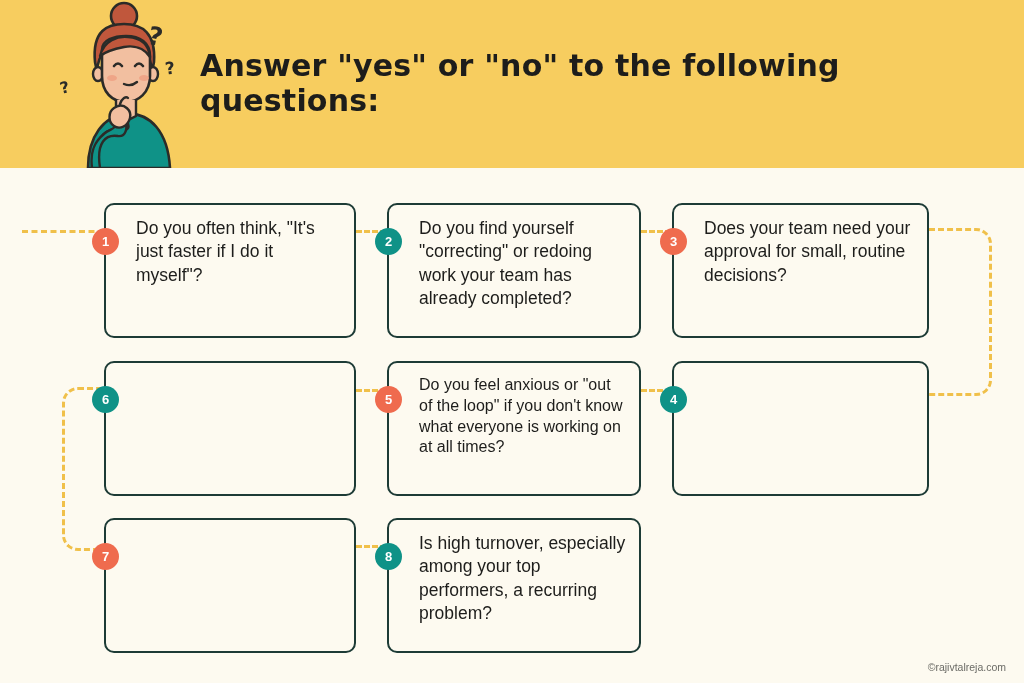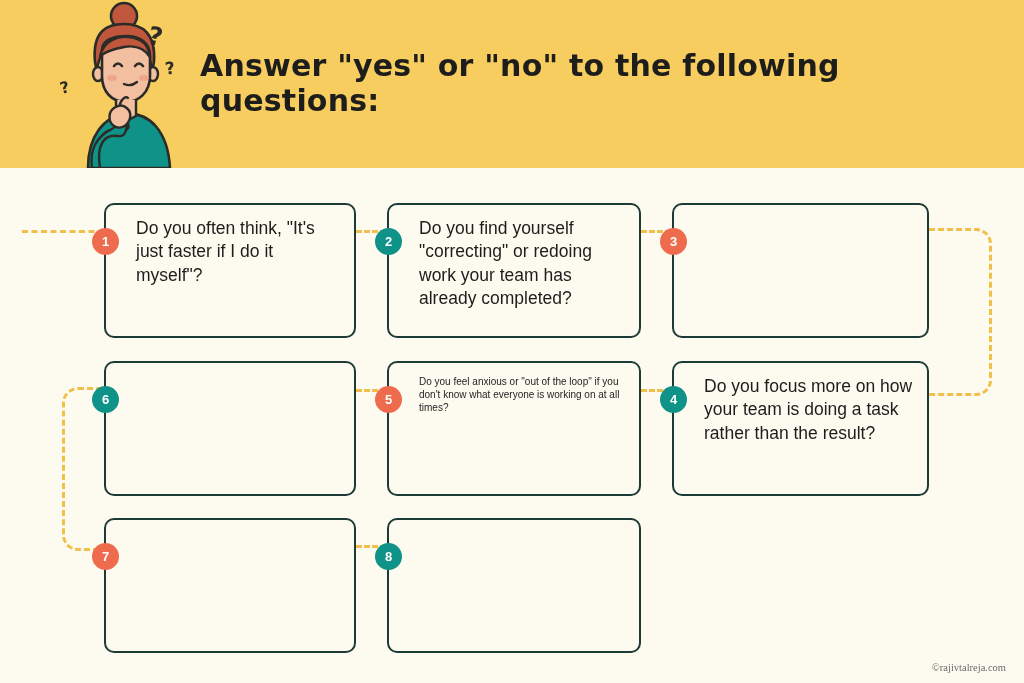"Does your team need your" div.card-text { html: none -> <div>Does your team need your approval for small, routine decisions?</div> }
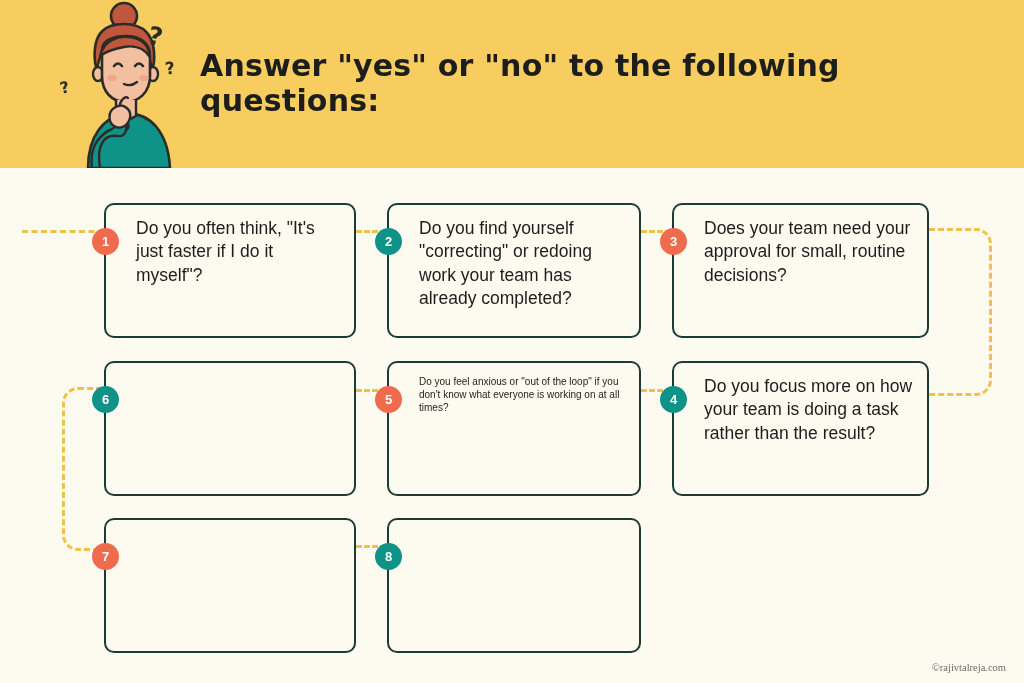"Do you feel anxious or" div.card-text { font-size: 10px -> 16px }
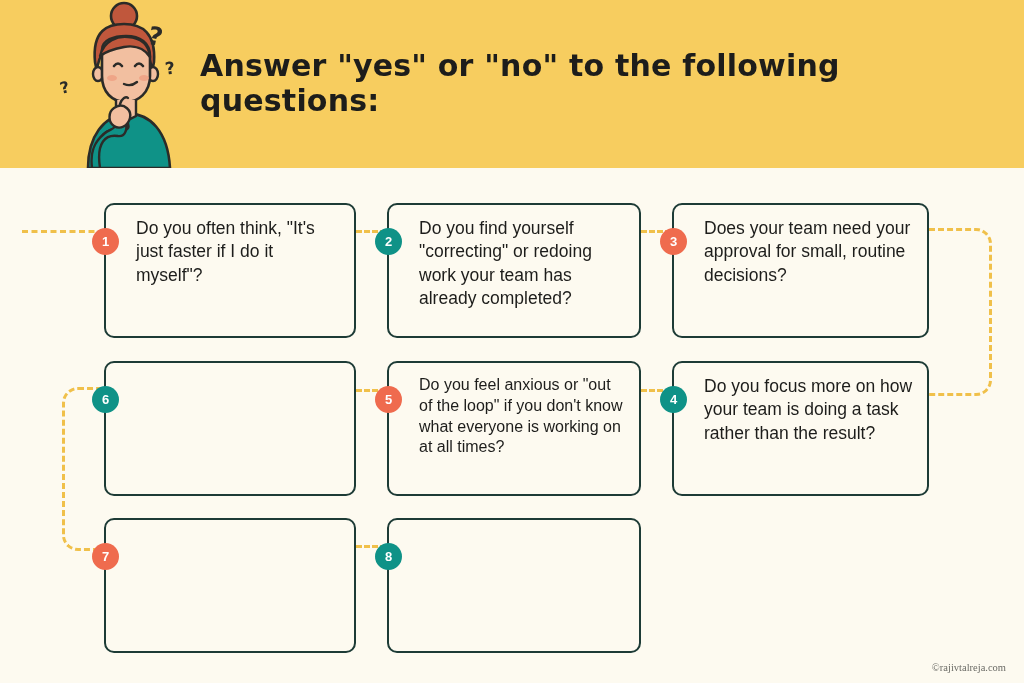"Do you focus more on" div.card-text { html: <div>Do you focus more on how your team is doing a task rather than the result?</div> -> none }
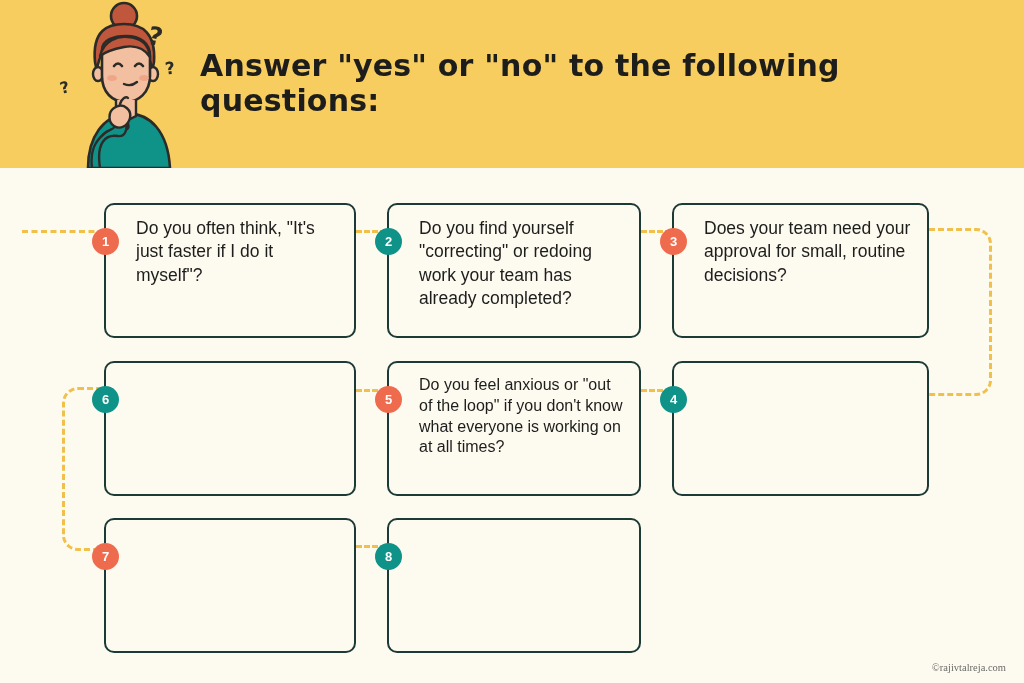"Is high turnover, especially among" div.card-text { html: none -> <div>Is high turnover, especially among your top performers, a recurring problem?</div> }
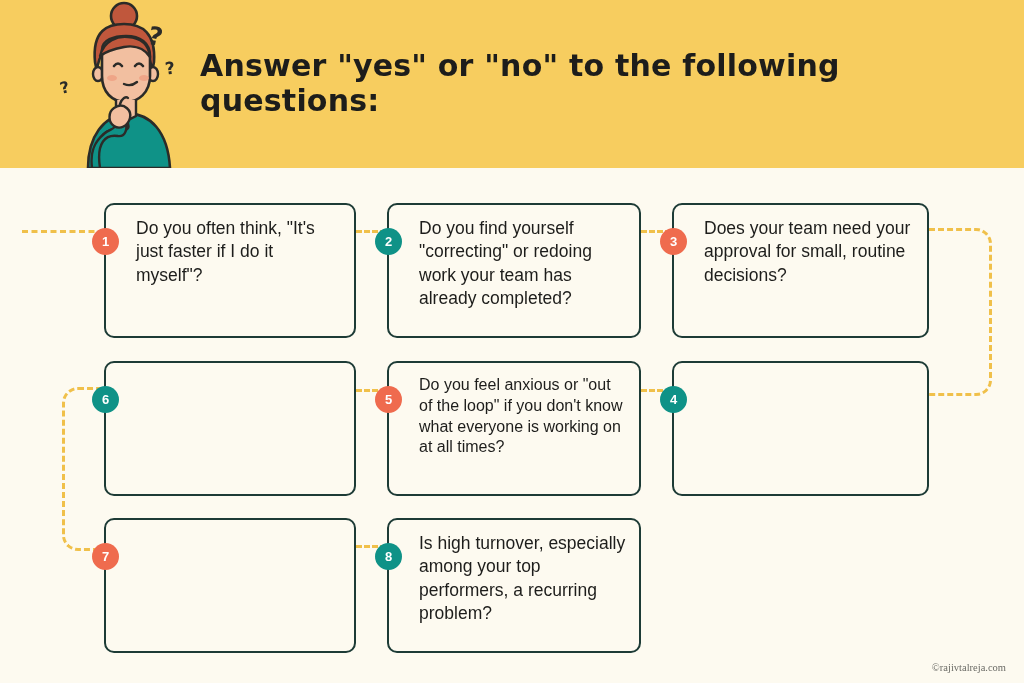"©rajivtalreja.com" .credit { font-family: Liberation Serif, serif -> Liberation Sans, sans-serif }
